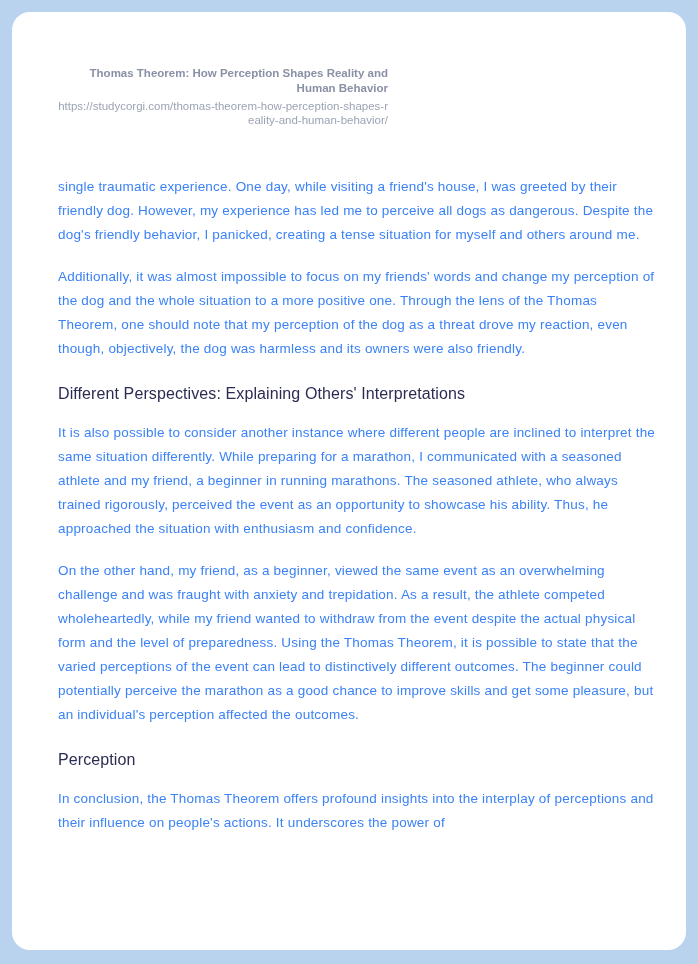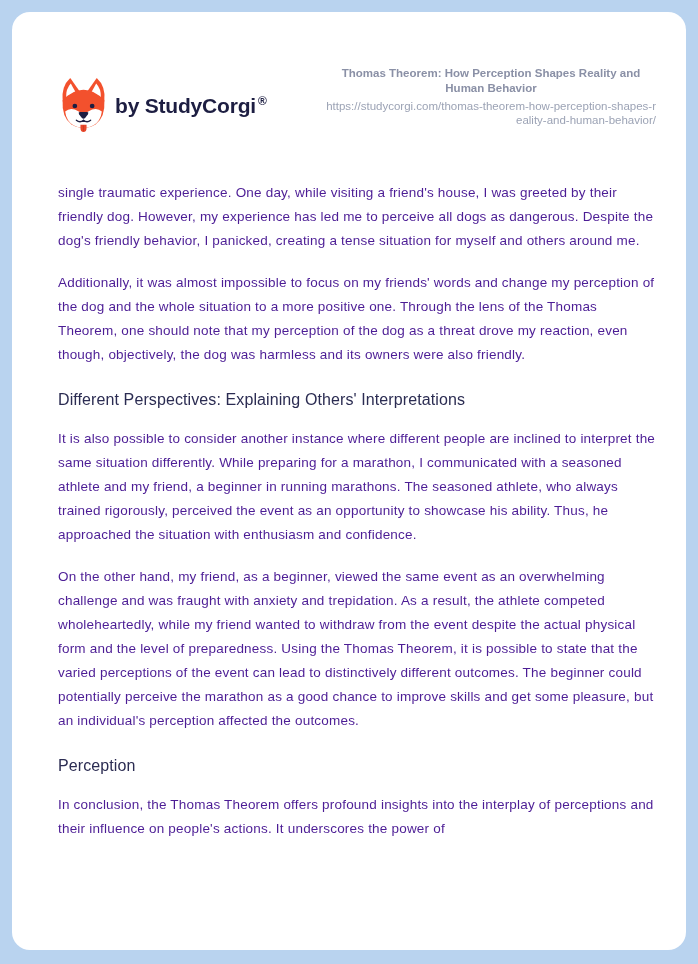"Thomas Theorem: How Perception Shapes" .doc-title { text-align: center -> none }
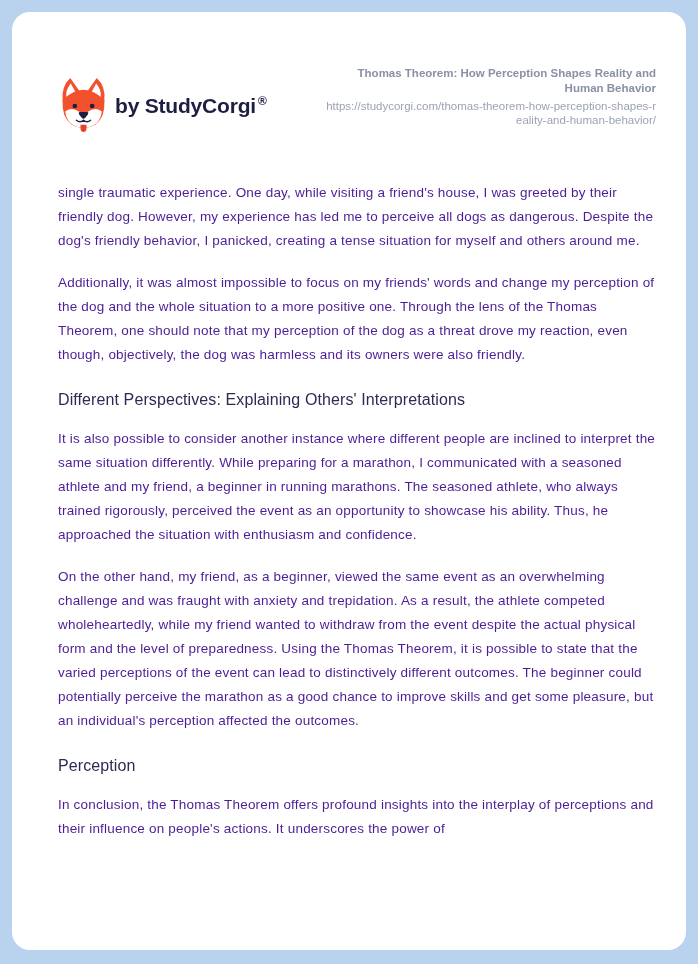"by StudyCorgi ®" div.logo-group { html: <div> <svg> <path></path> <path></path> <path></path> <path></path> <path></path> <path></path> <circle></circle> <circle></circle> <path></path> <path></path> <path></path> <path></path> </svg> <div><span>by StudyCorgi</span><sup>®</sup></div> </div> -> none }
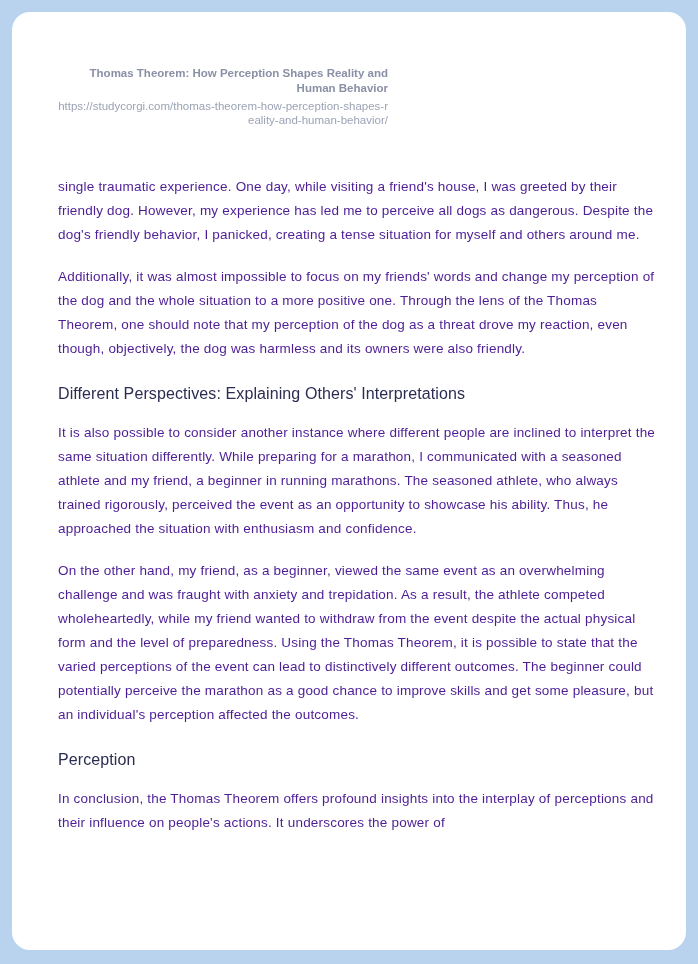"single traumatic experience. One day," .article-paragraph { color: #4c1d95 -> #3b82f6 }
